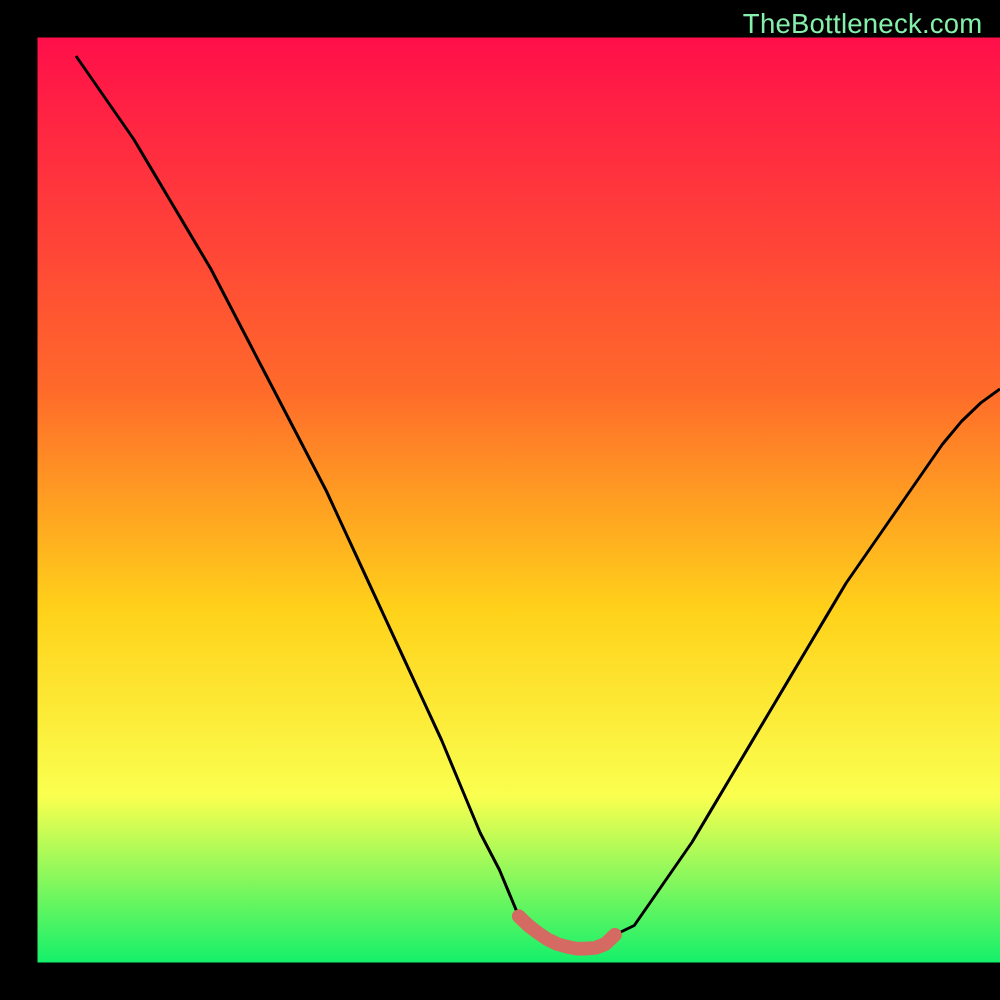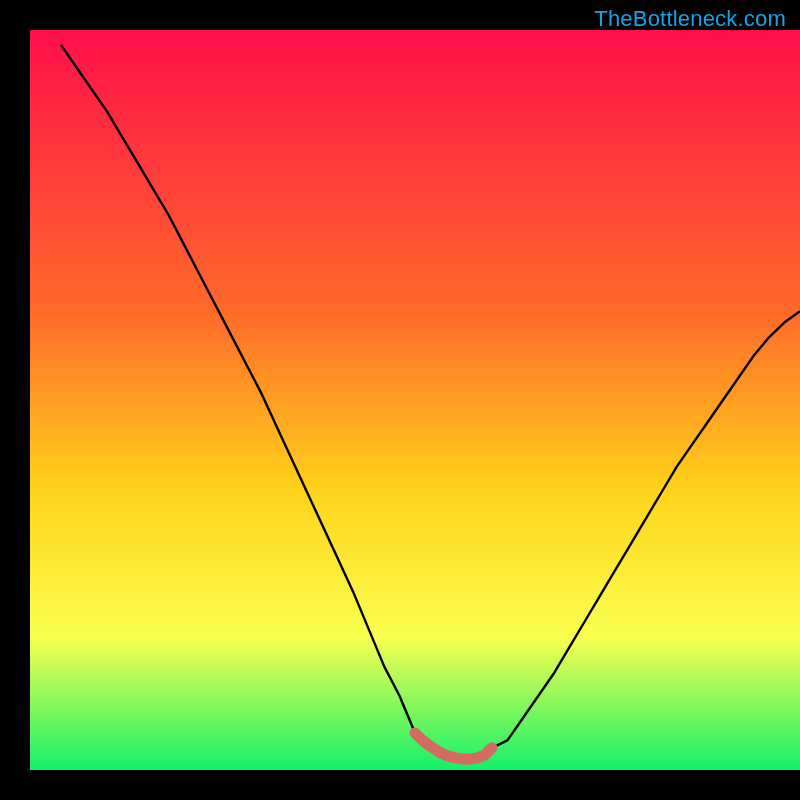"TheBottleneck.com" .watermark { color: #0ea5e9 -> #86efac }
